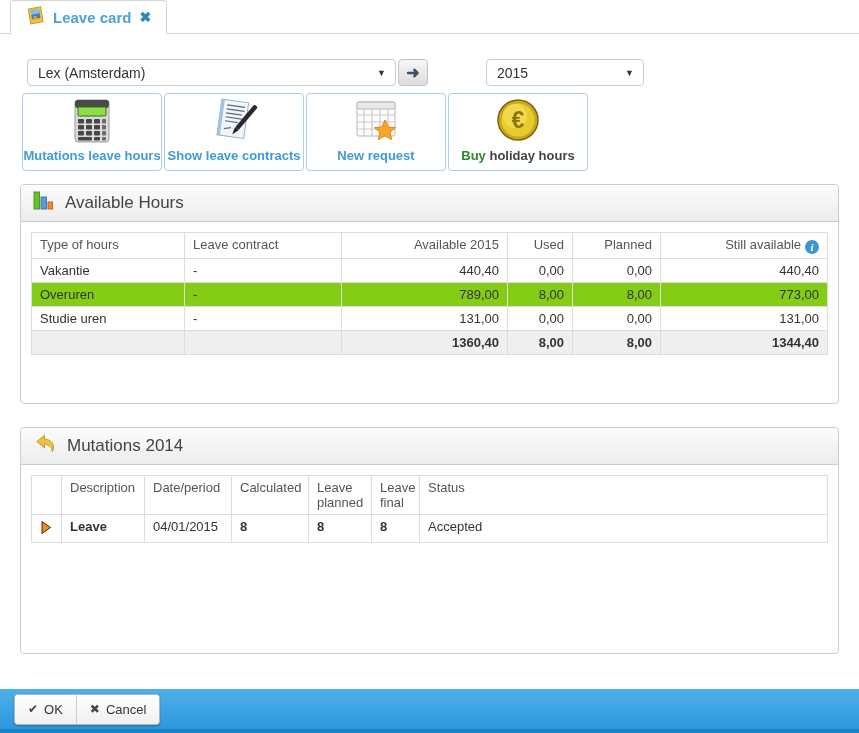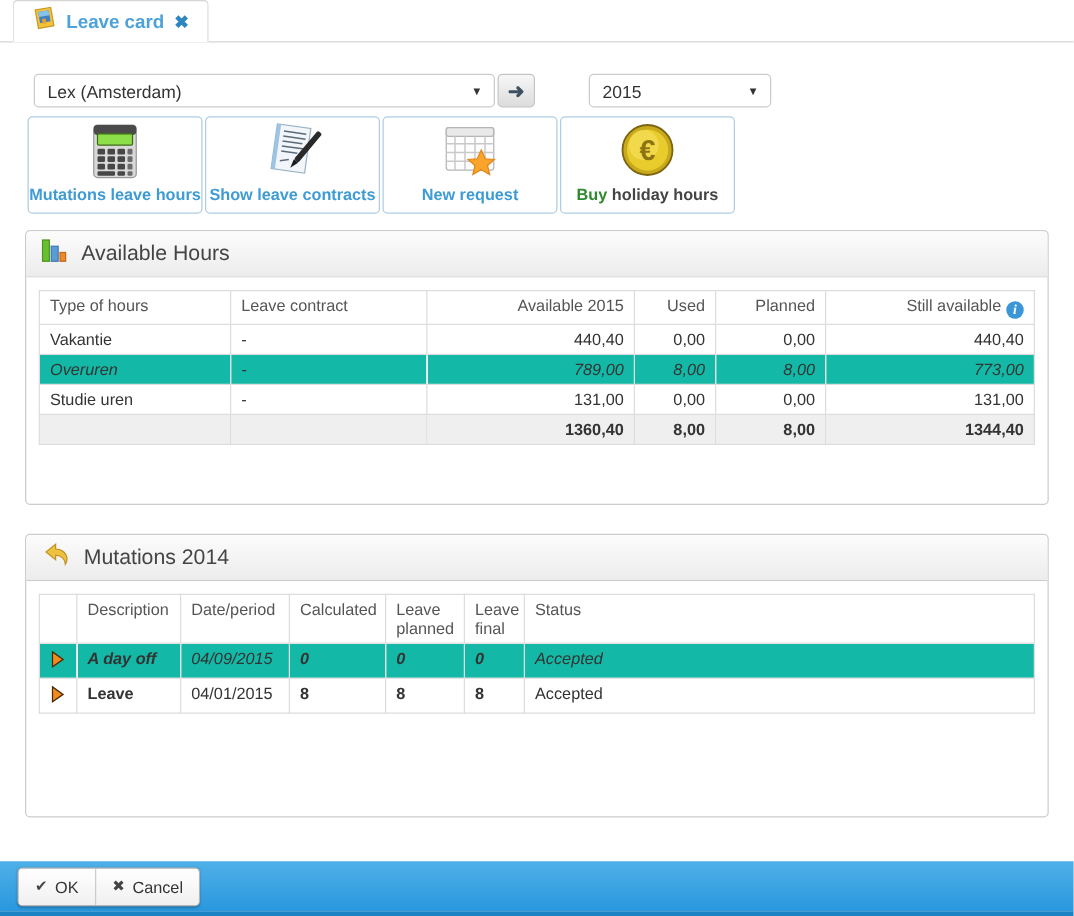"2015" .select-year { margin-left: 43px -> 58px; width: 146px -> 158px }
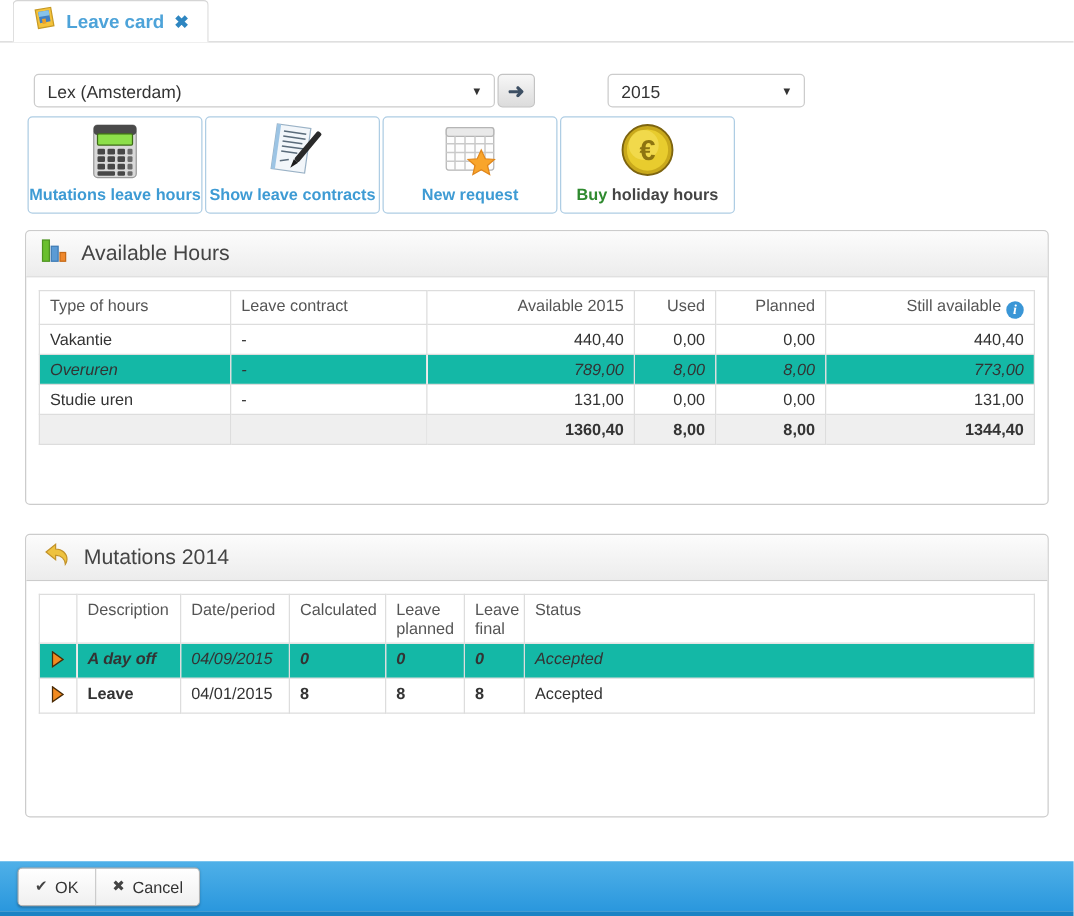"Overuren" tr.alt td { background: #14b8a6 -> #84cc16; font-style: italic -> none }
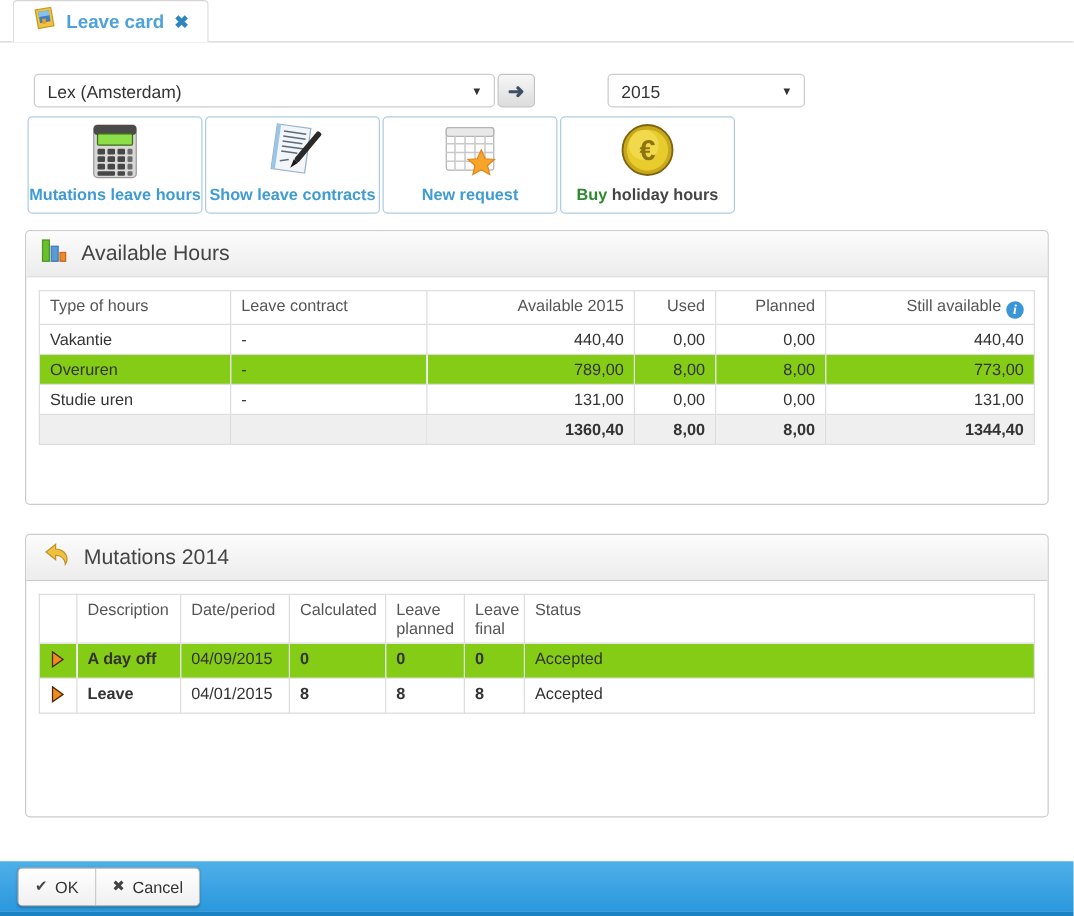"A day off" tr.alt { html: <tr> <td> <span><svg> <polygon></polygon> </svg></span> </td> <td>A day off</td> <td>04/09/2015</td> <td>0</td> <td>0</td> <td>0</td> <td><span>Accepted</span> <span></span></td> </tr> -> none }
